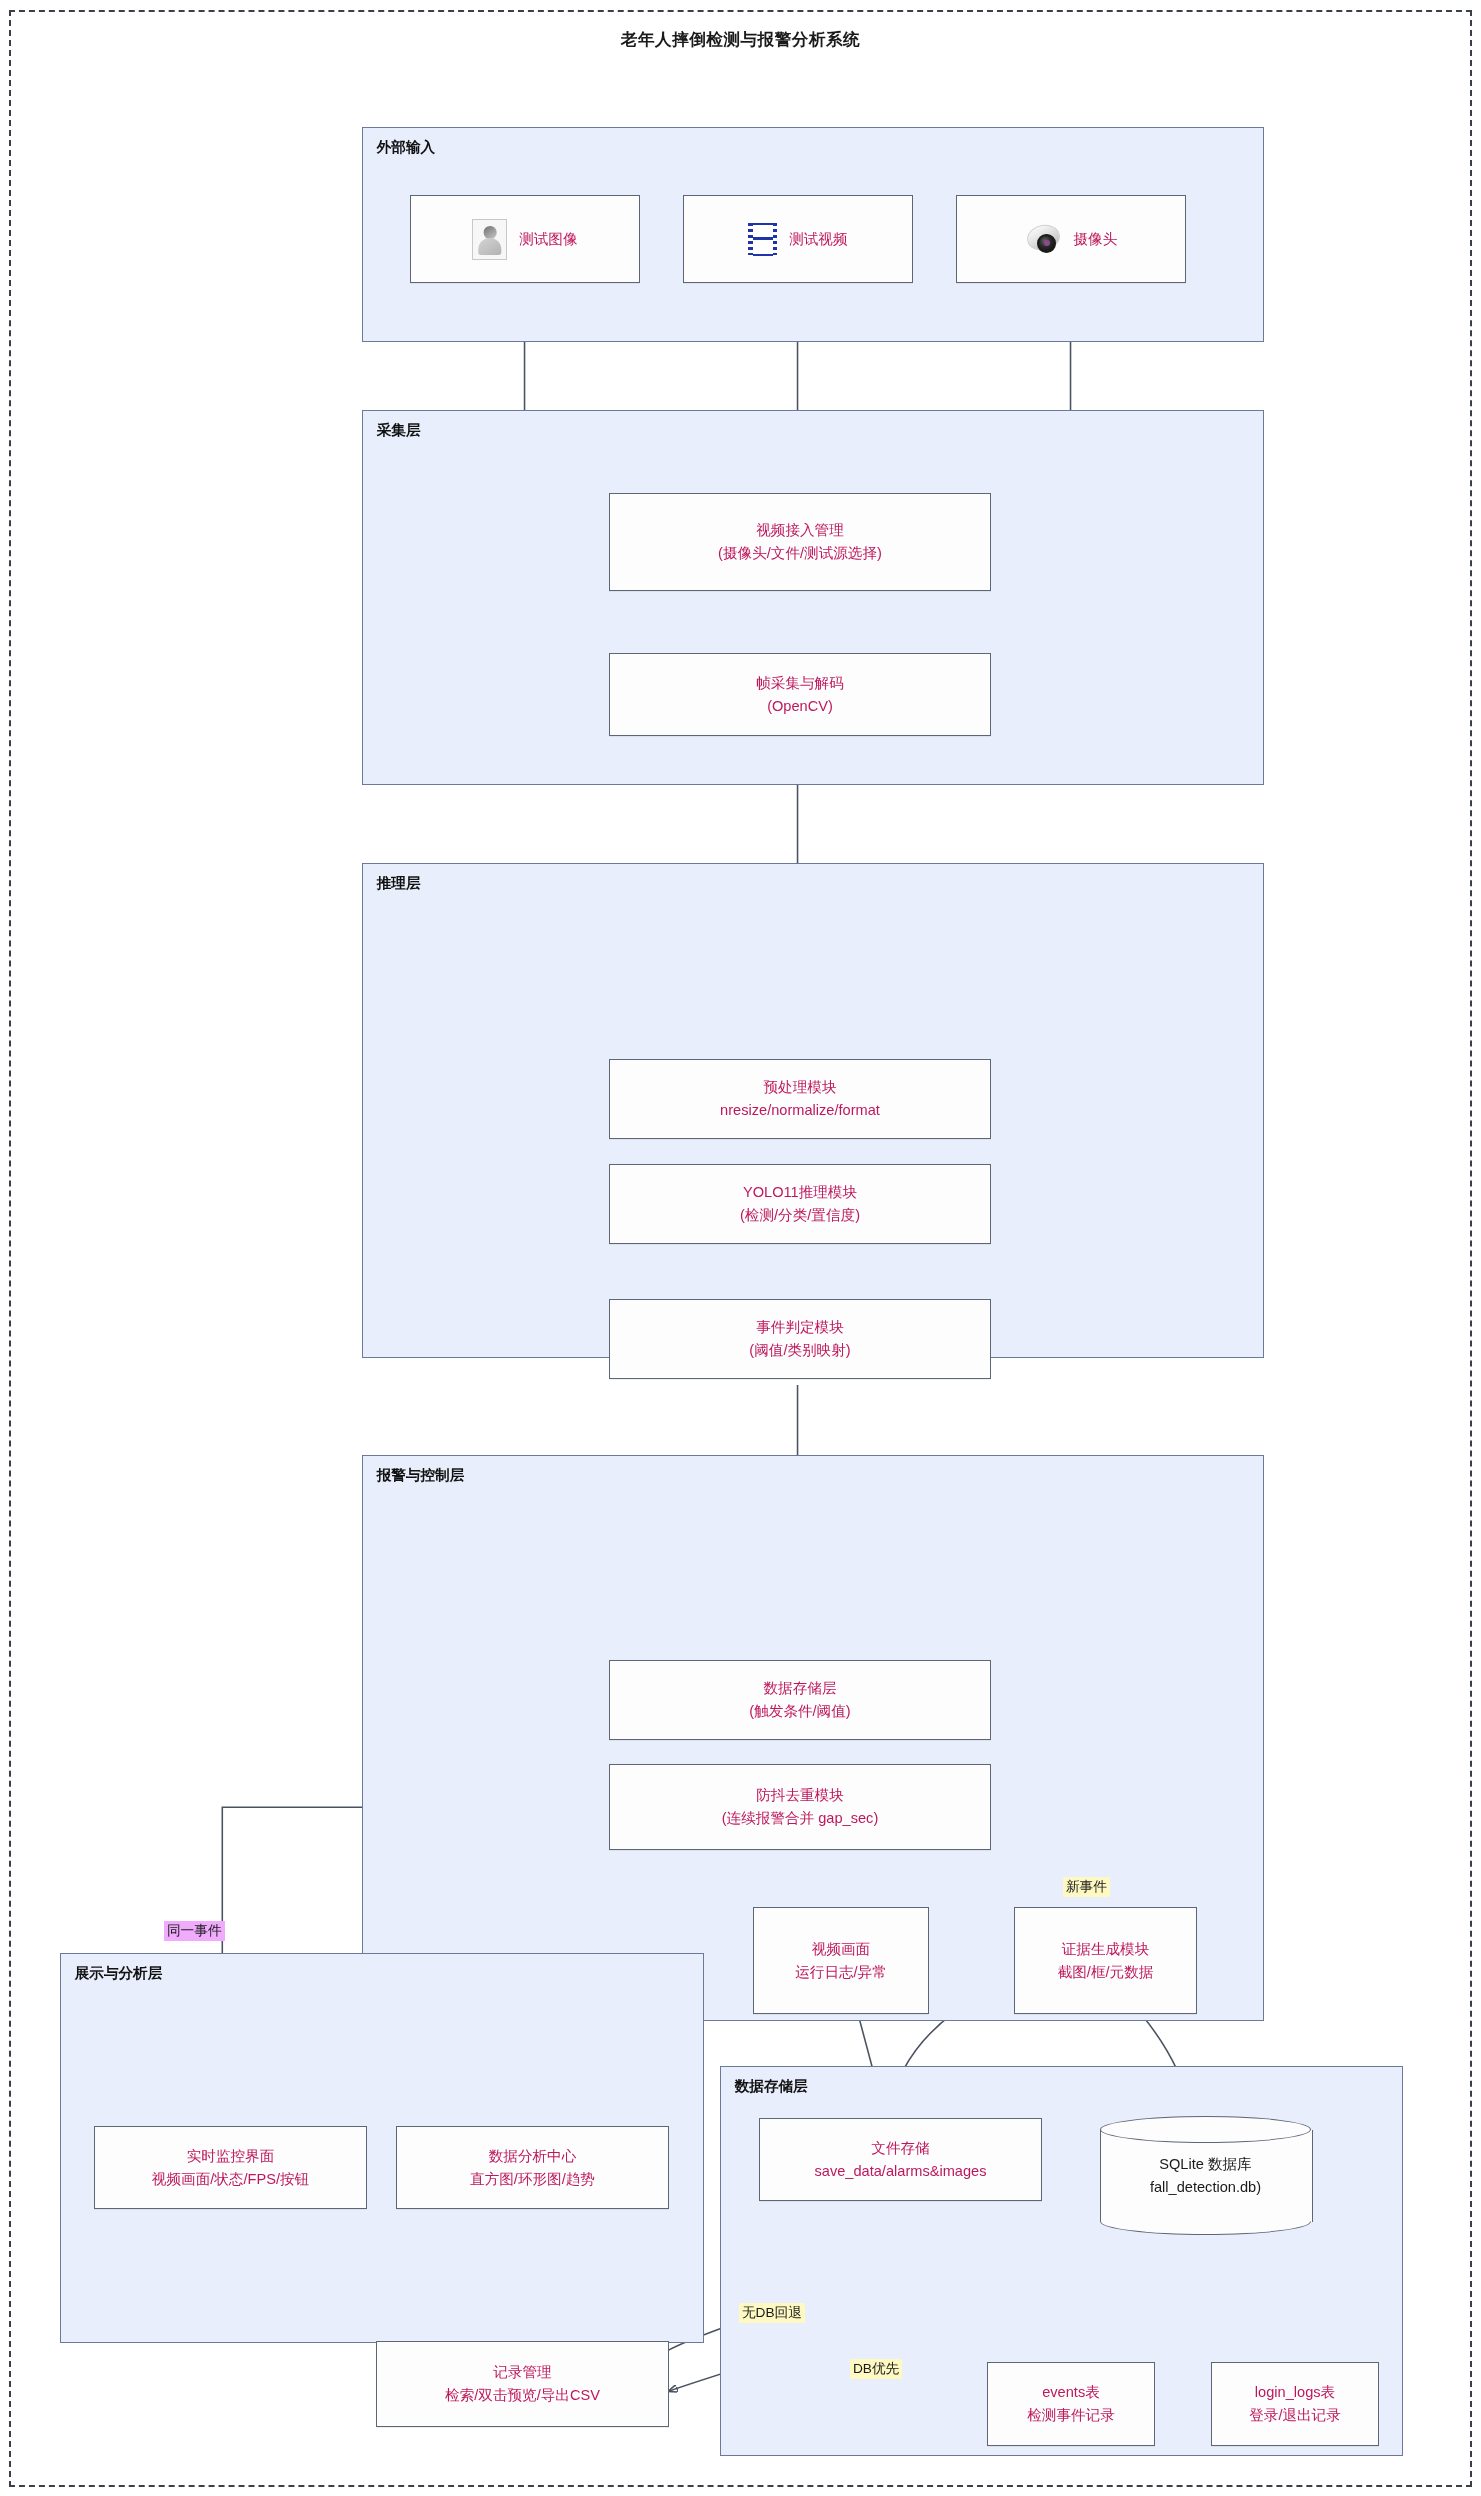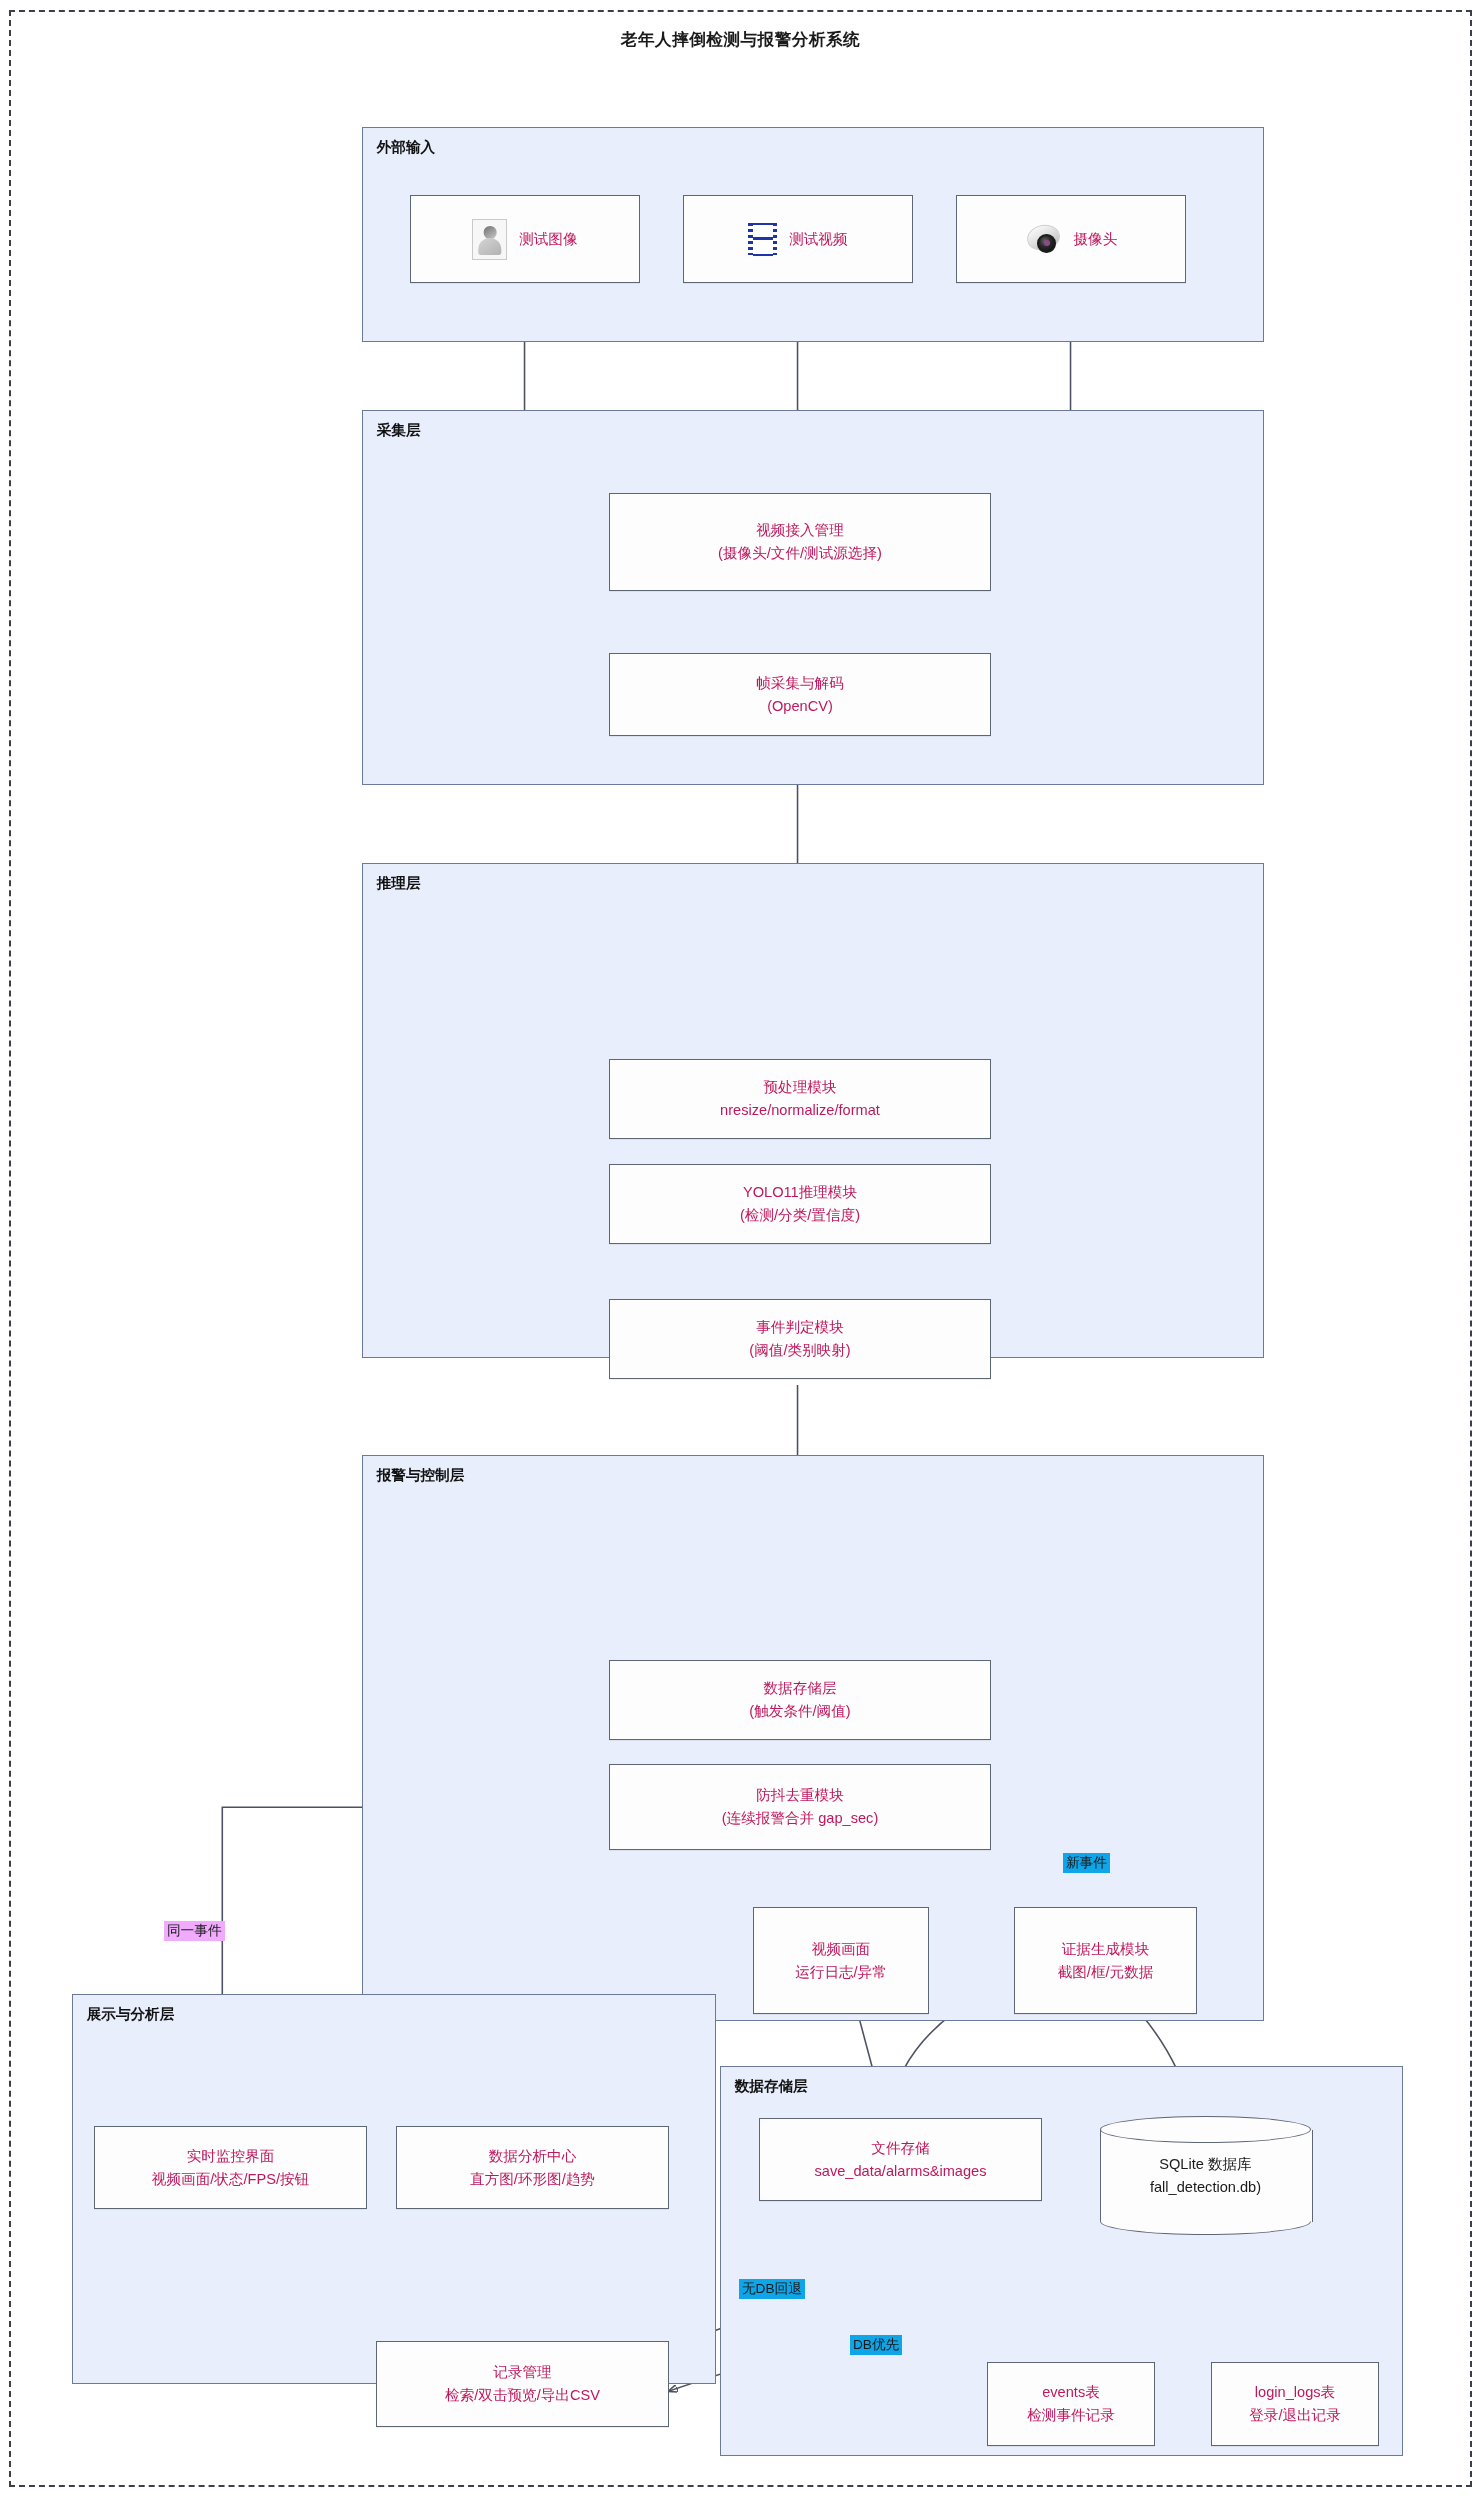"新事件" .edge-label.on-blue { background: #0ea5e9 -> #fef9c3; margin-top: none -> 24px }
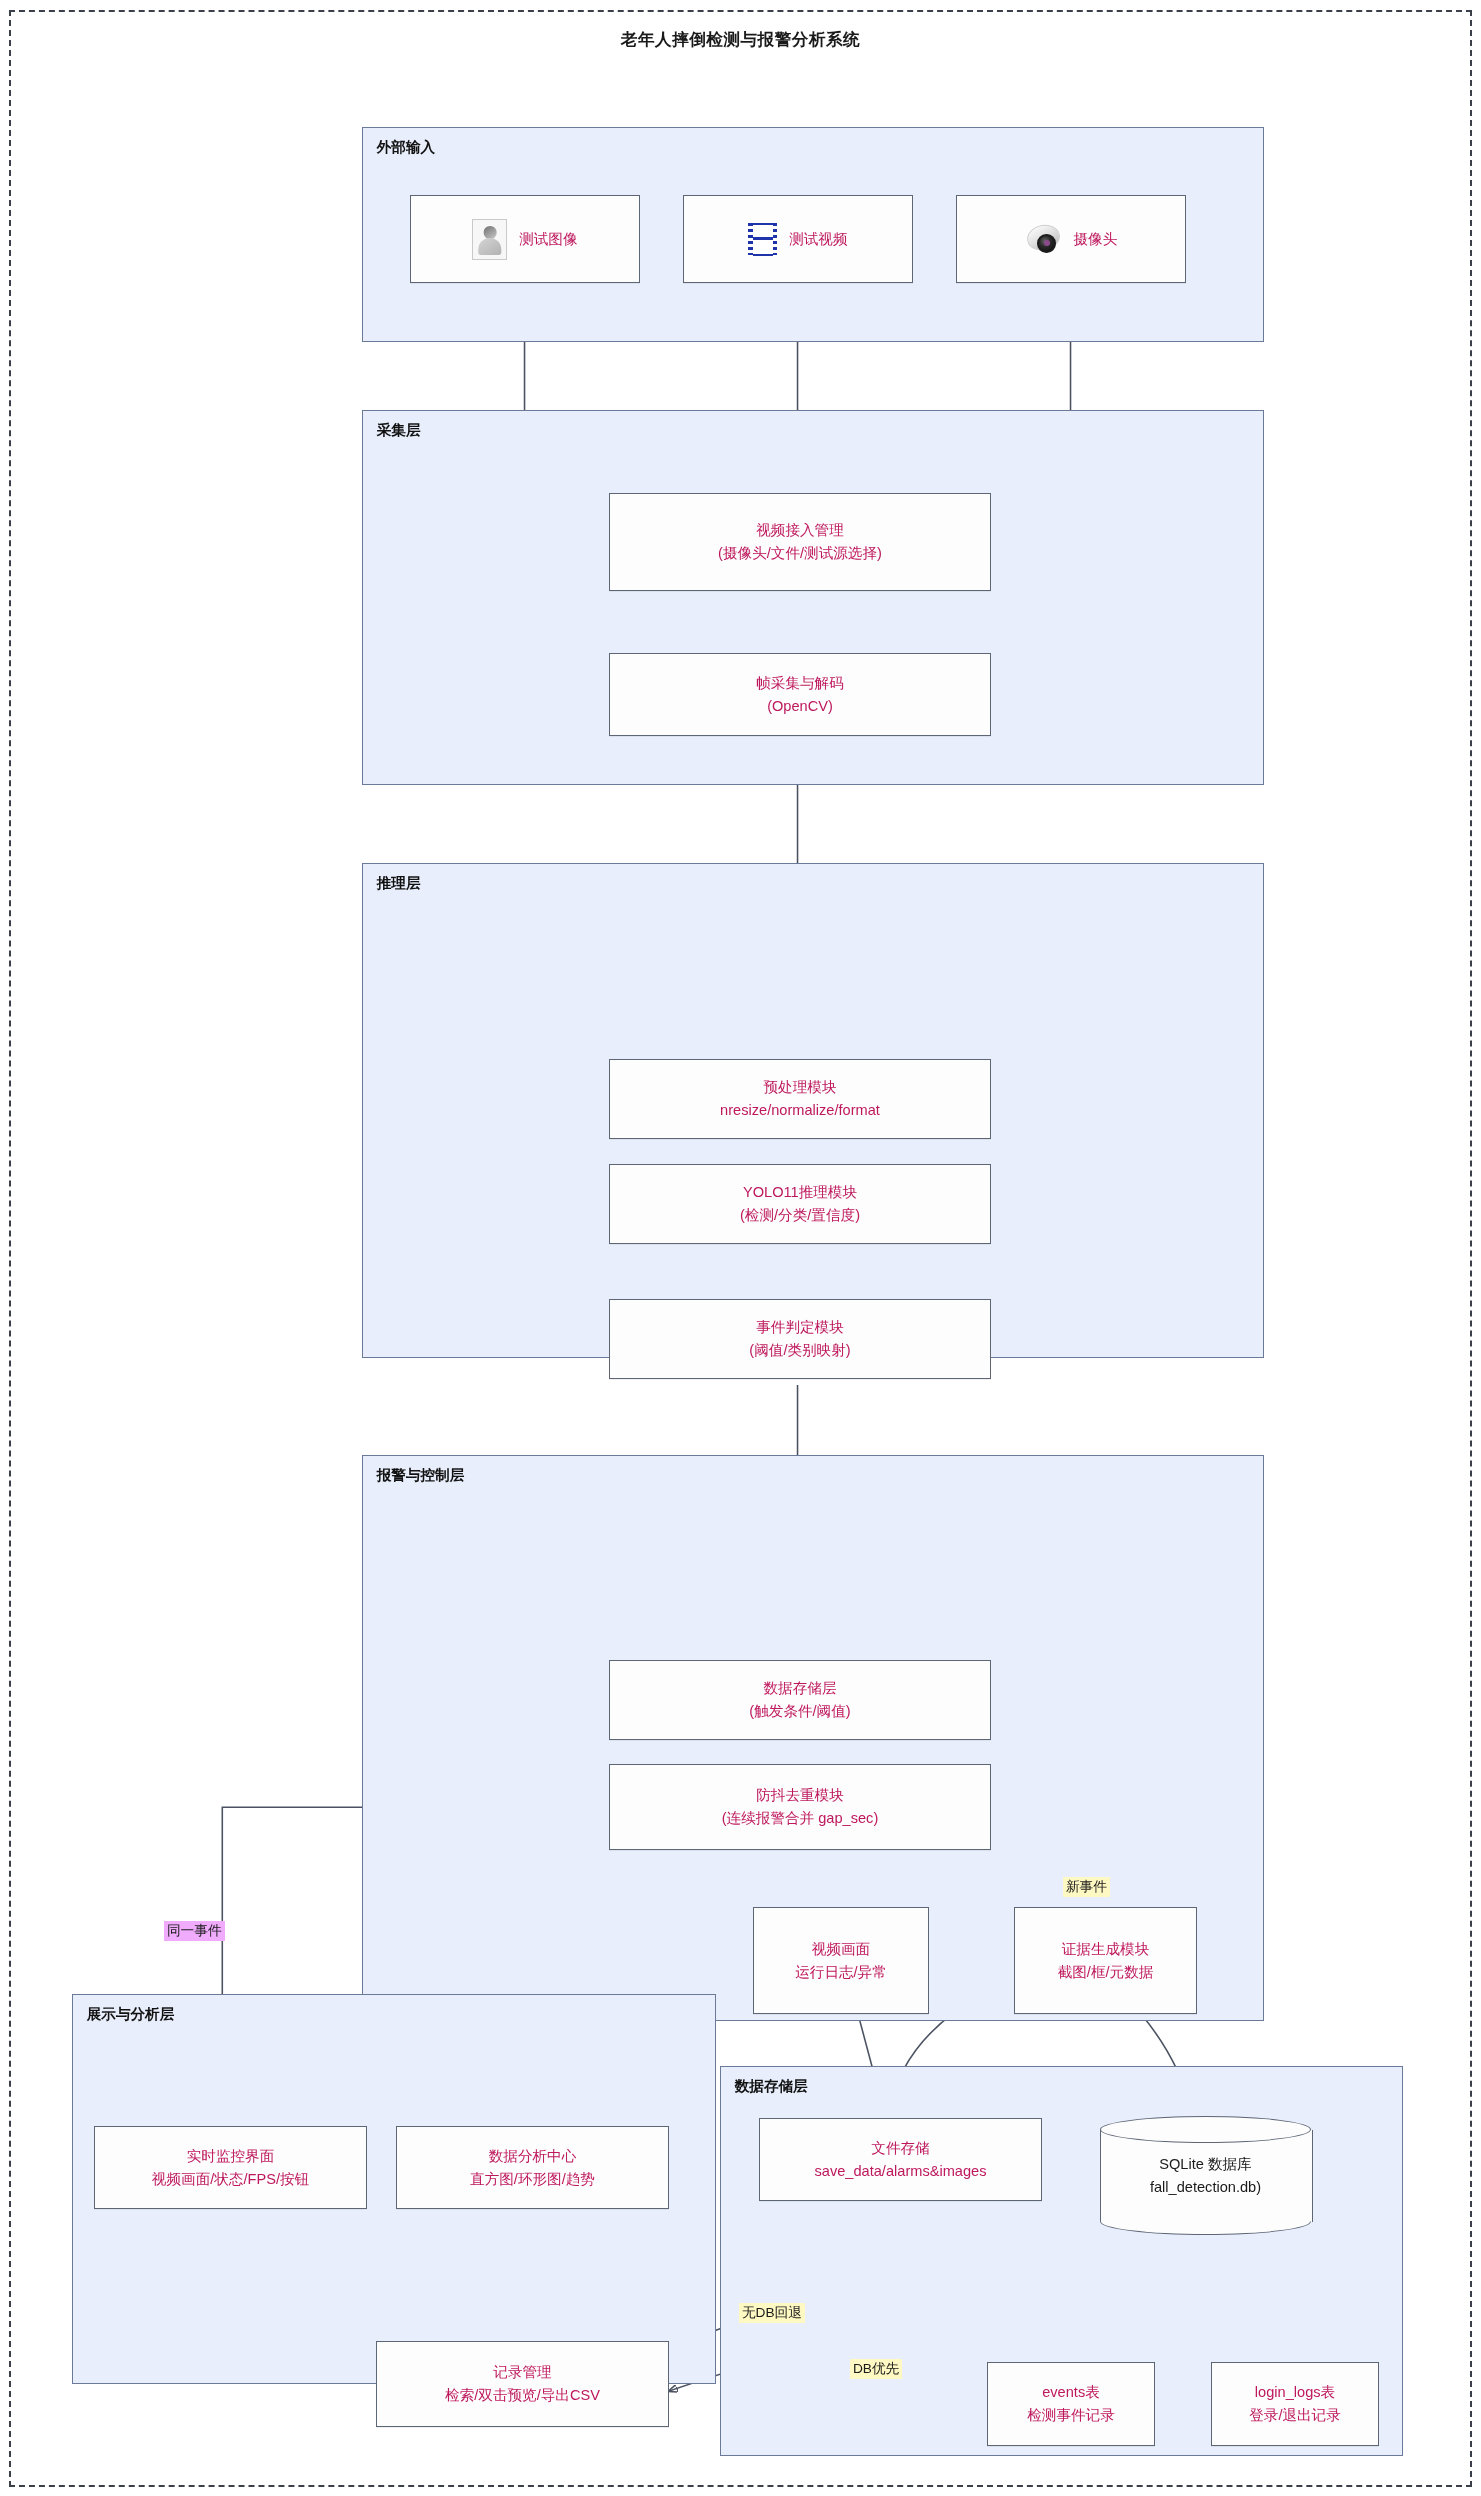"展示与分析层" div.layer { margin-left: 12px -> none; top: 1994px -> 1953px }
